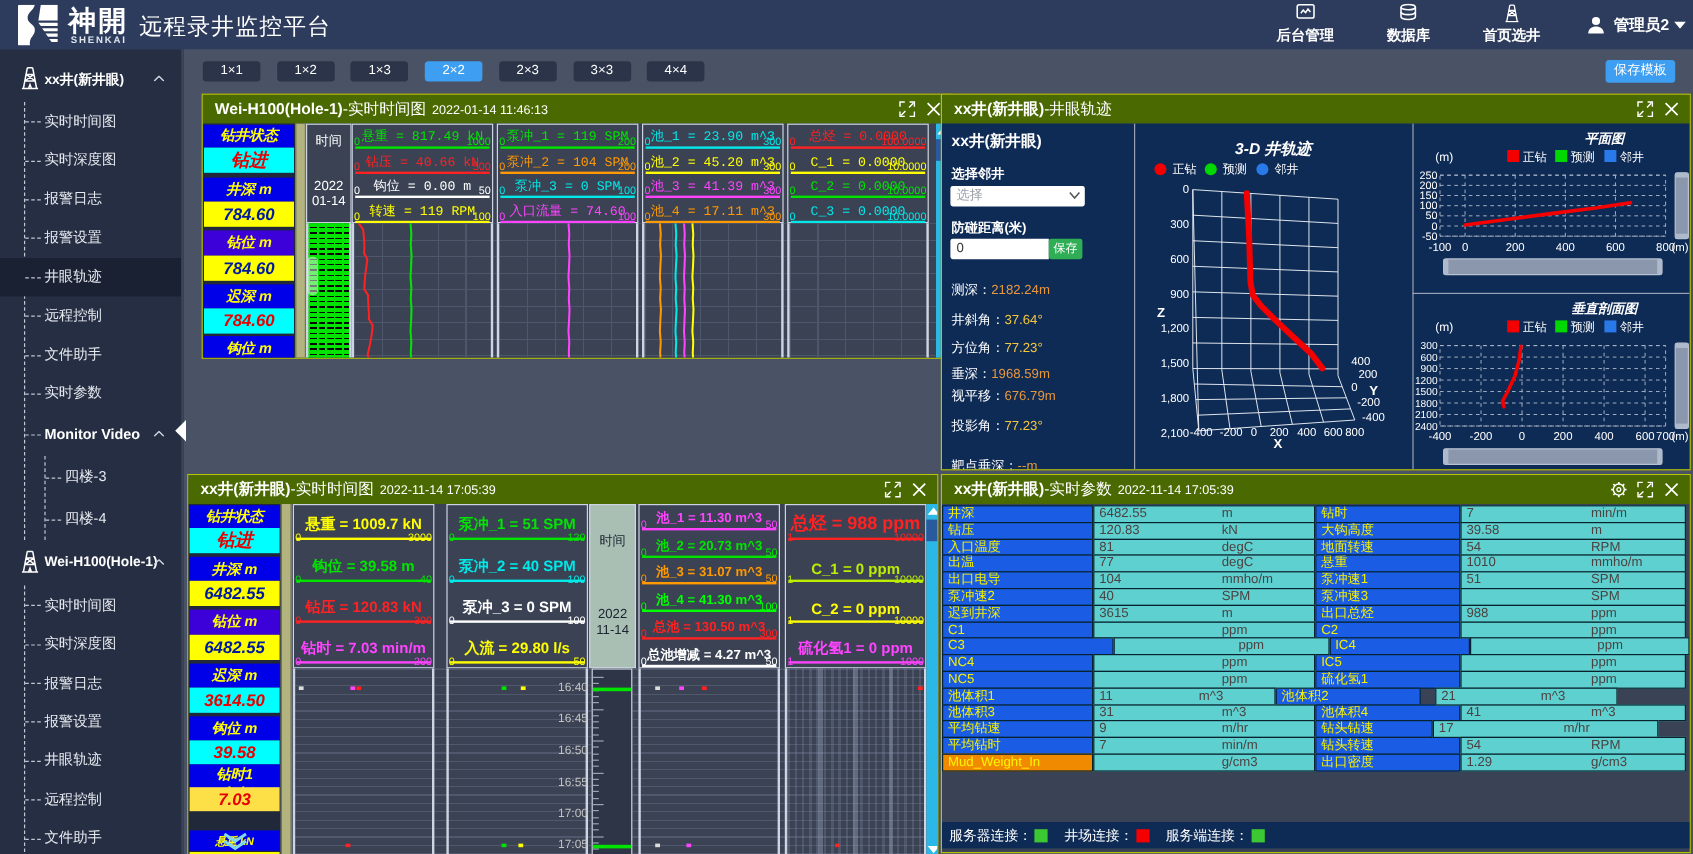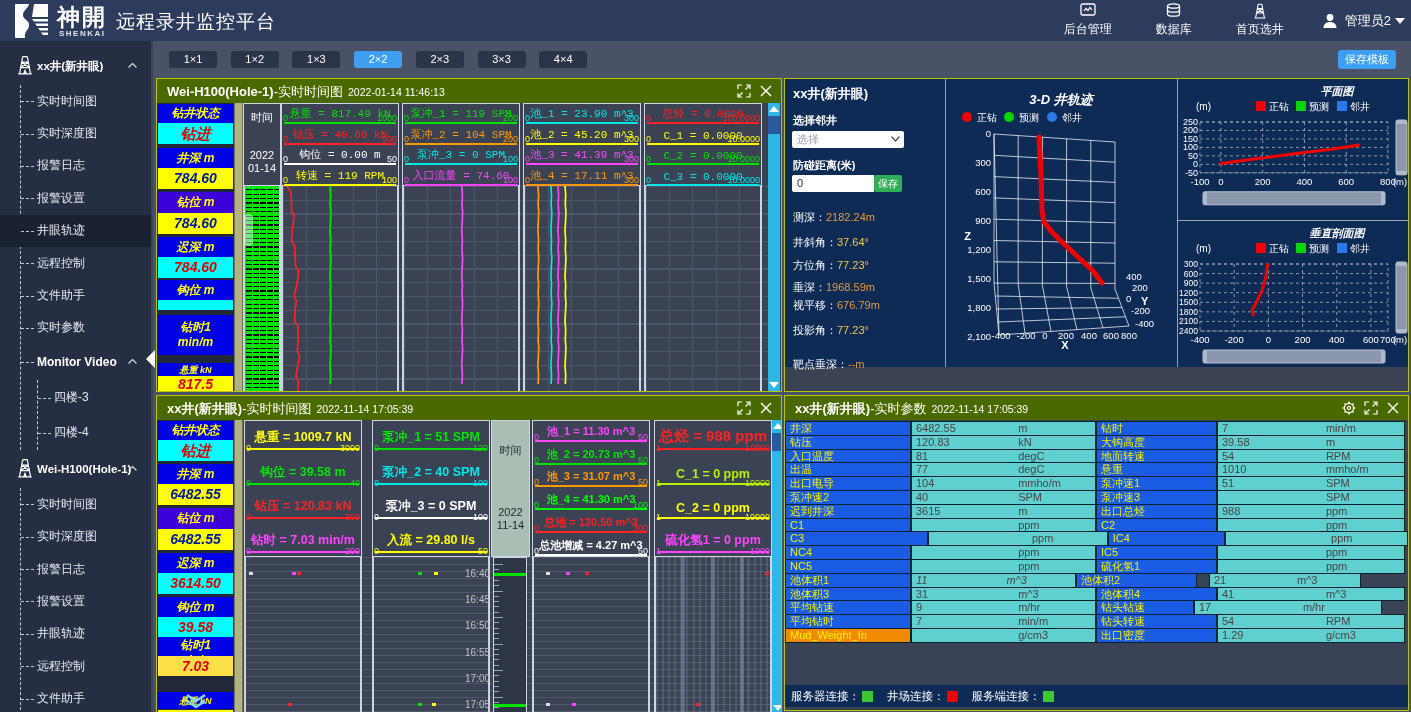"后台管理" .top-nav { font-weight: none -> bold }
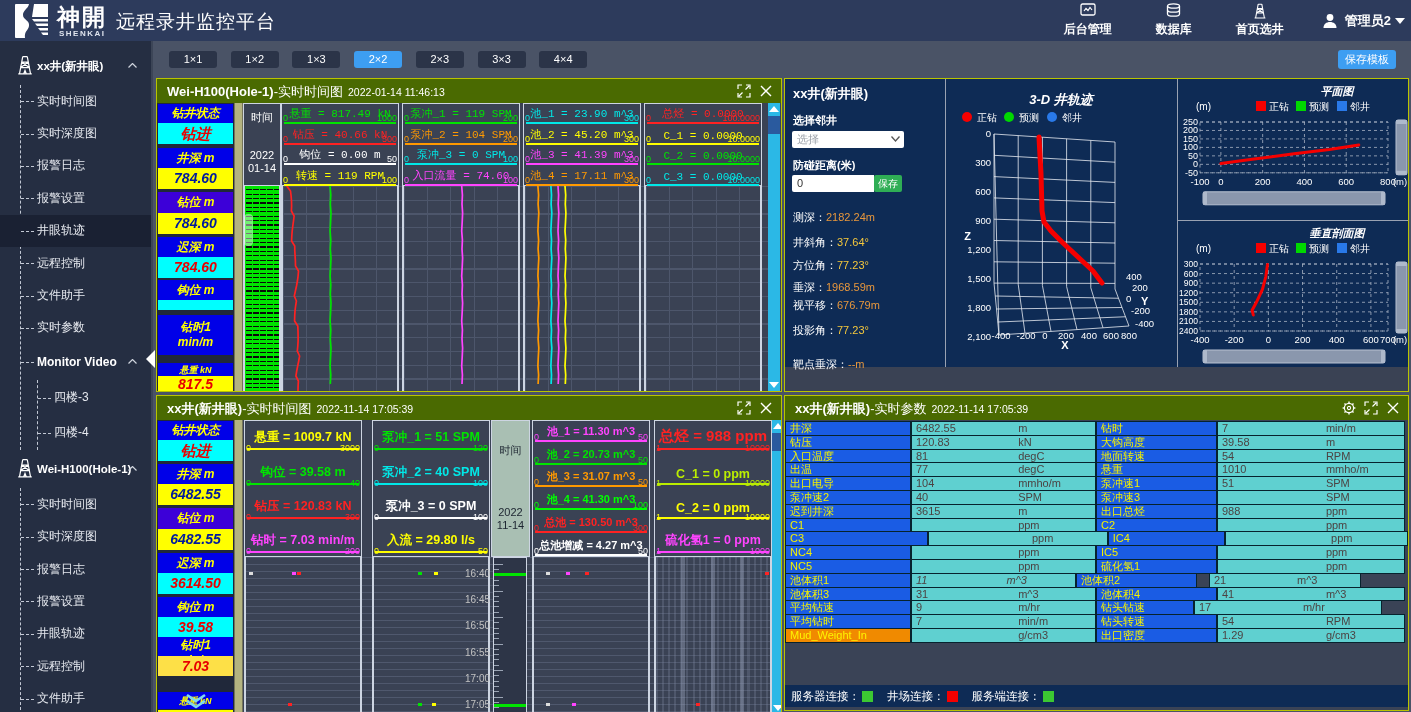"Wei-H100(Hole-1)-实时时间图 2022-01-14" div.panel { height: 314px -> 221px; left: 156px -> 168px }
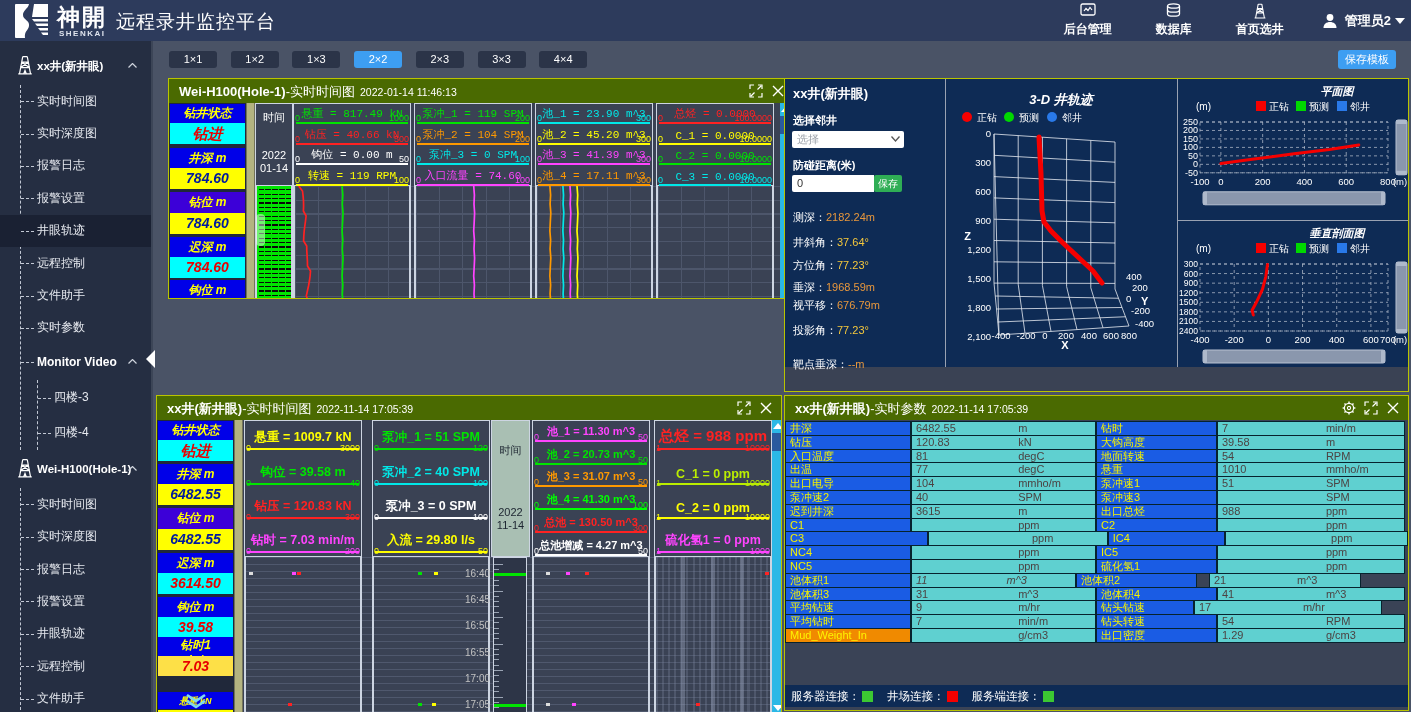"xx井(新井眼)-井眼轨迹" div.ptitle { html: none -> <div><span>xx井(新井眼)</span><span>-井眼轨迹</span><div> <svg> <path></path> </svg> </div><div> <svg> <path></path> </svg> </div></div> }
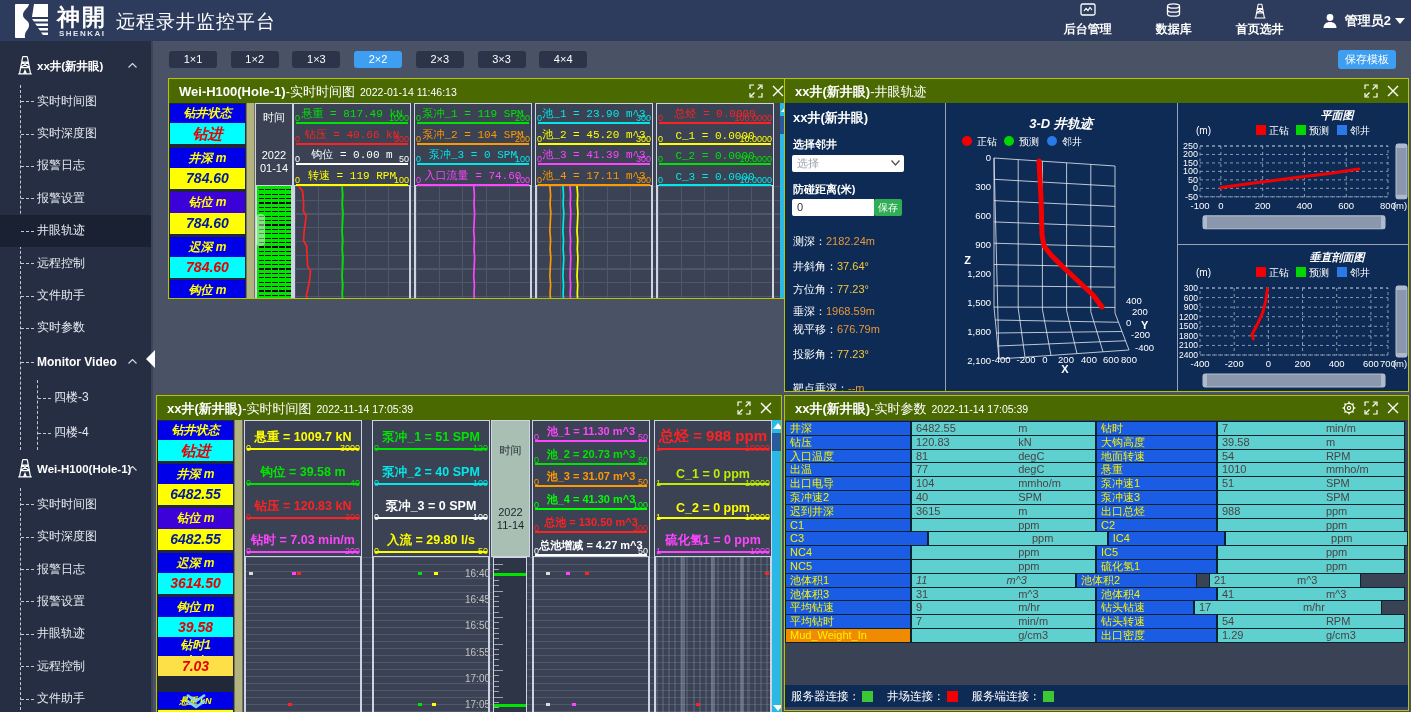"11" div.pcell { font-style: italic -> none; width: 165px -> 152px }
